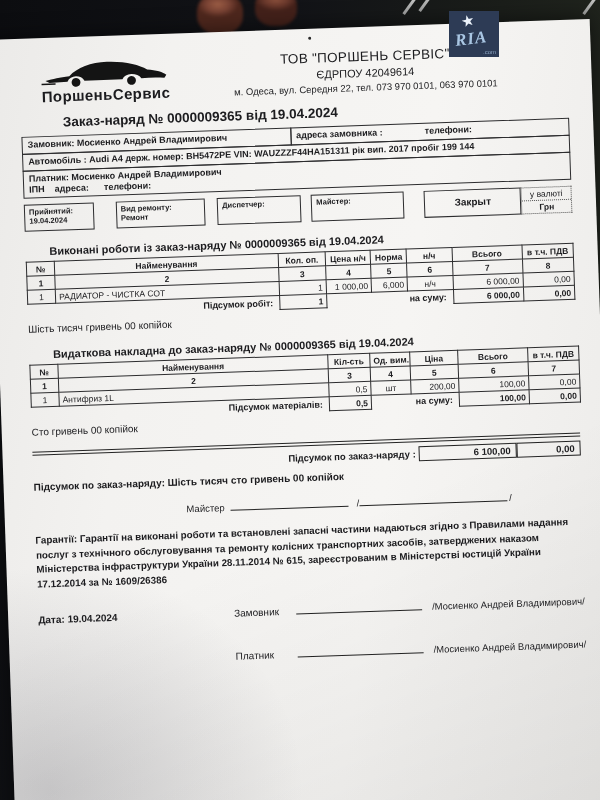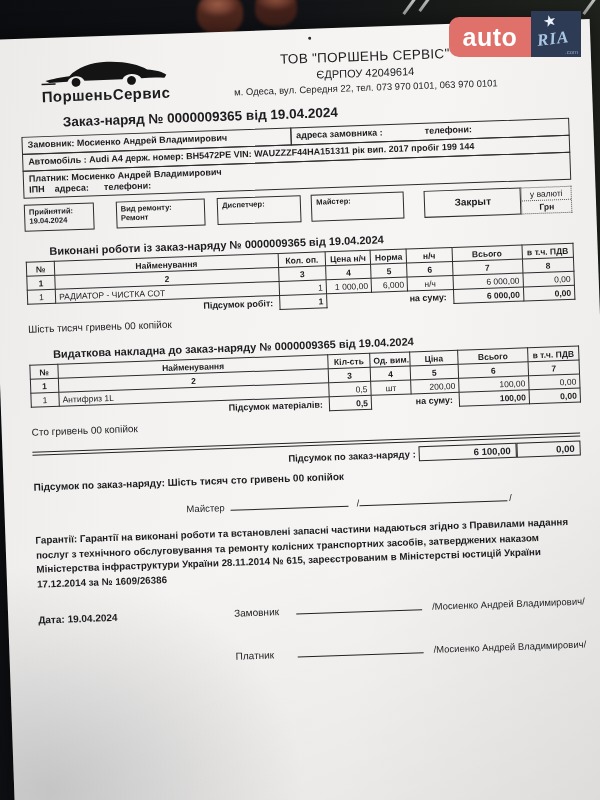"auto" div.auto-badge { html: <div> <span>auto</span> </div> -> none }
